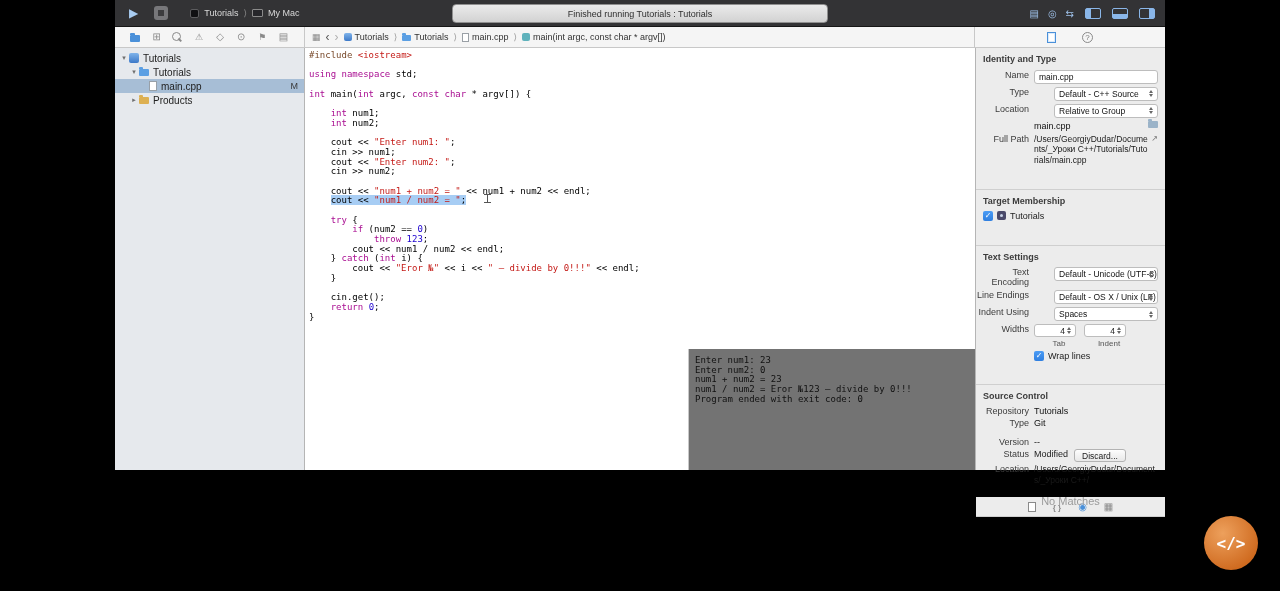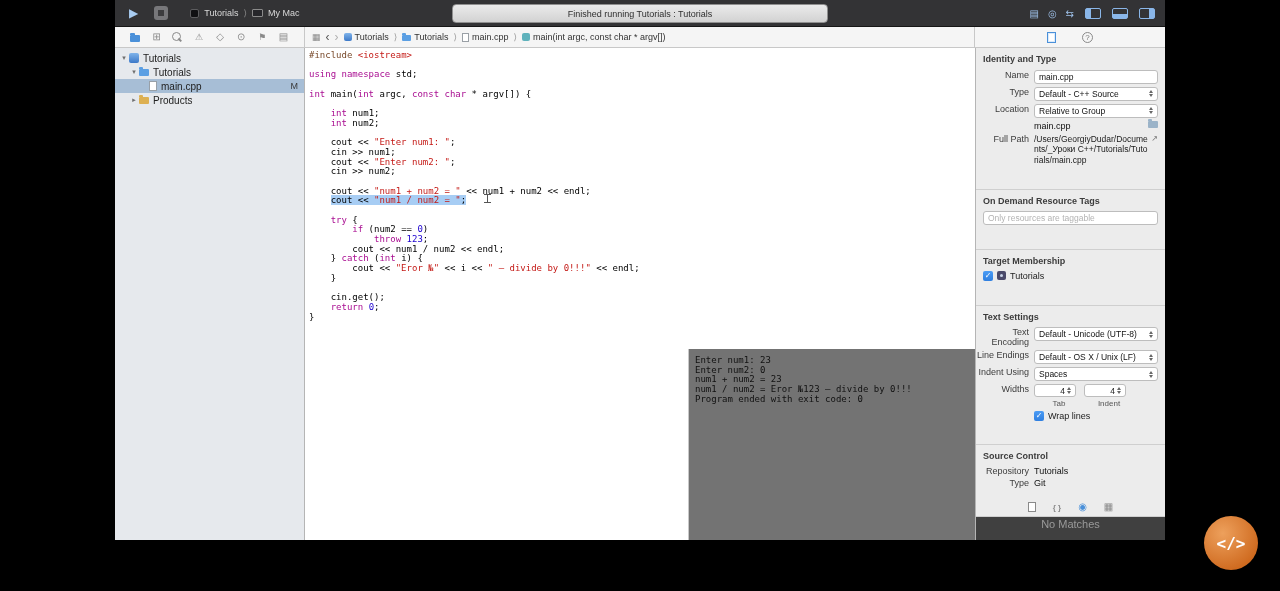"Tutorials" .window { height: 540px -> 470px }
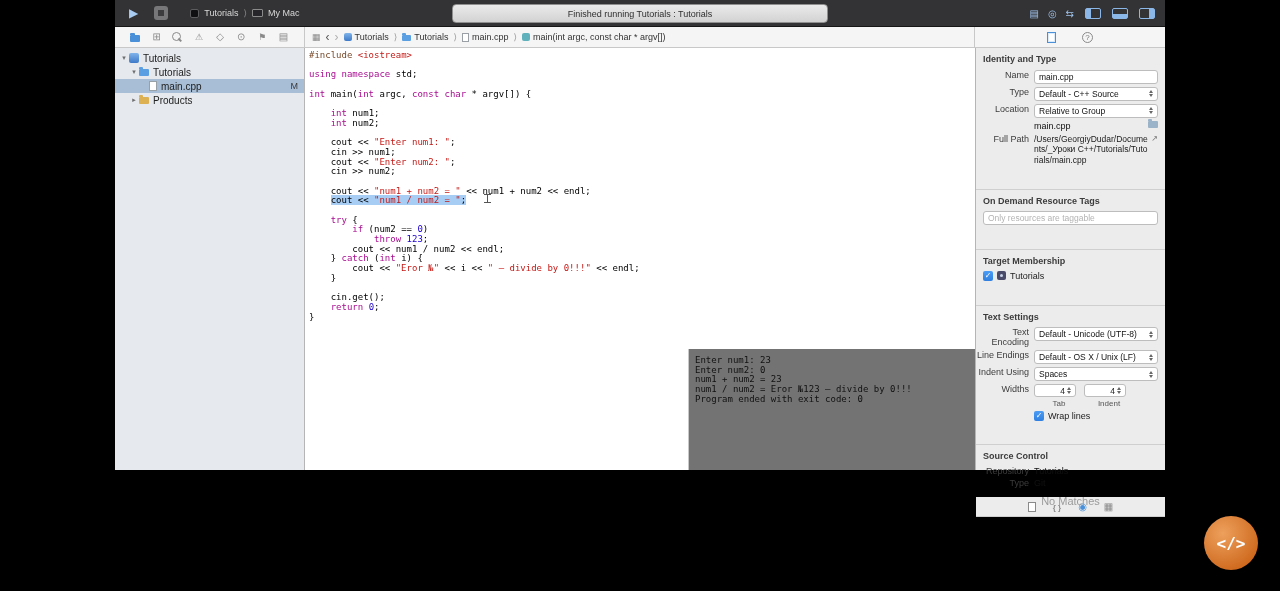"Default - C++ Source" .dropdown { margin-left: none -> 20px }
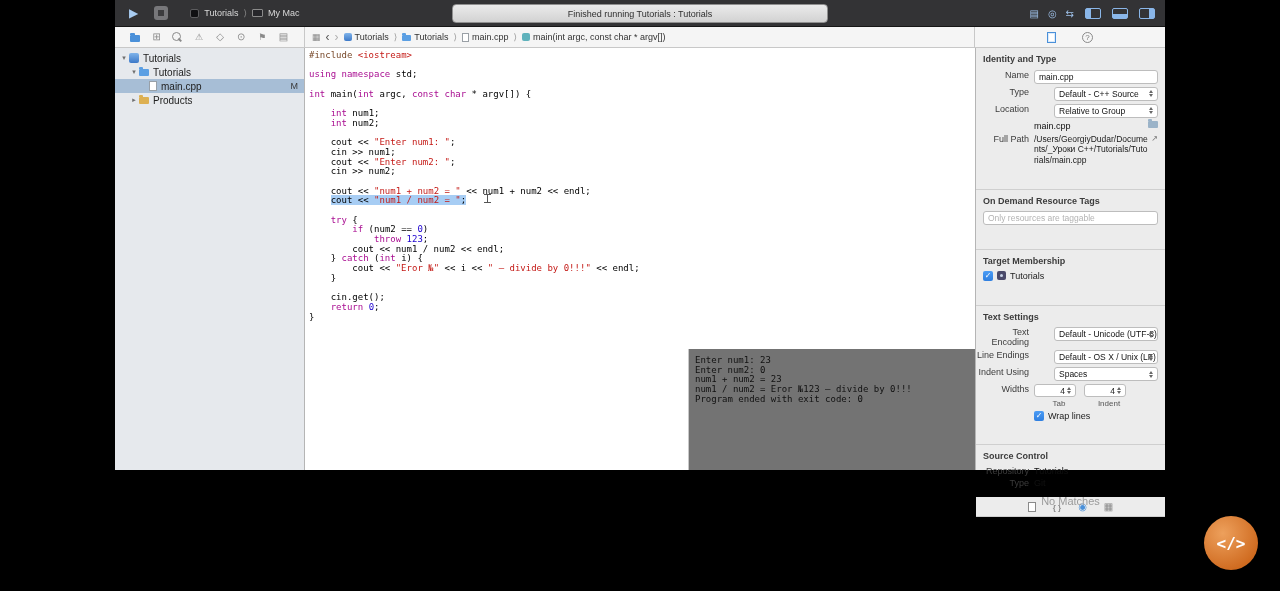"On Demand Resource Tags" div.section { html: <div> <div>On Demand Resource Tags</div> <div> <input> </div> </div> -> none }
